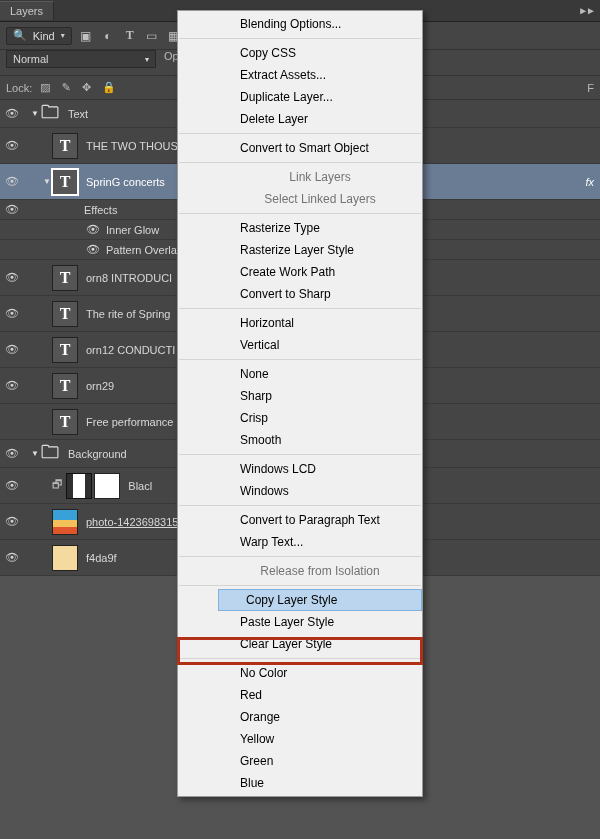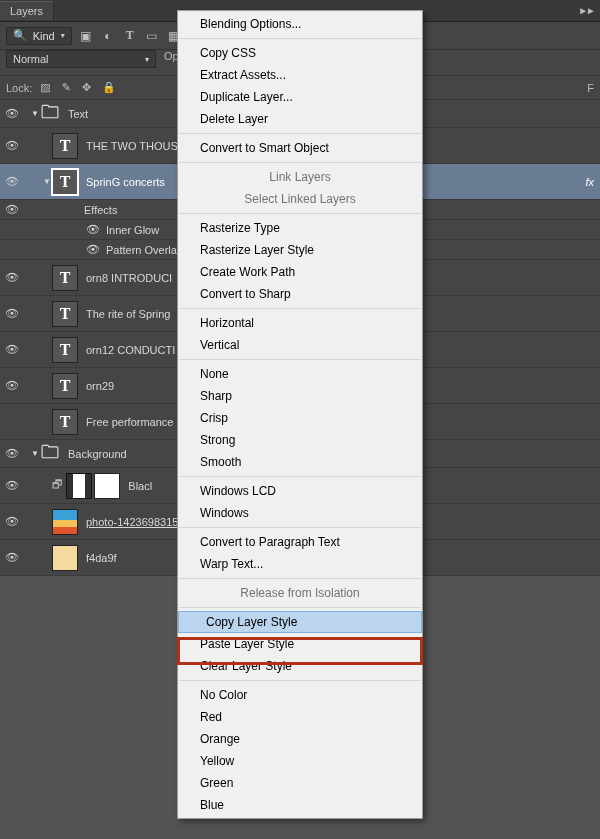"Blending Options..." .mi { margin-left: none -> 40px }
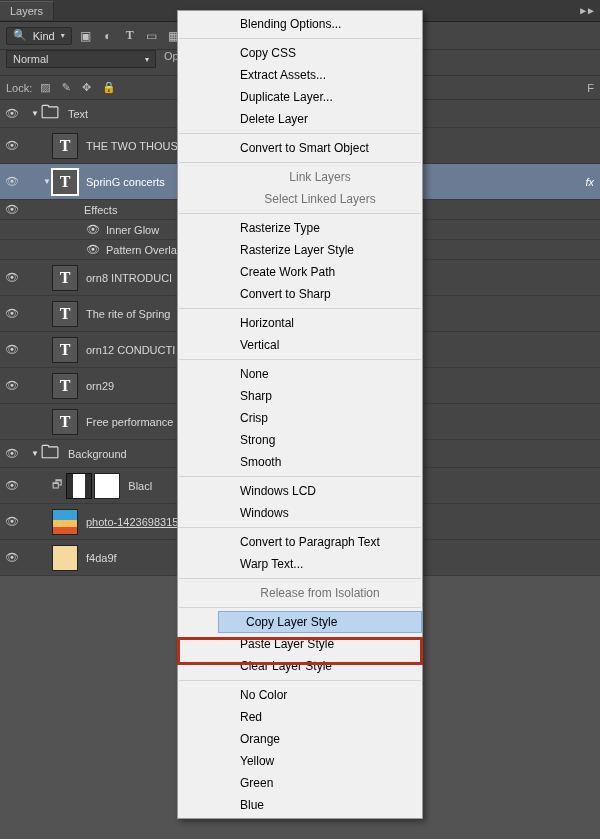"Strong" div.mi { html: <div>Strong</div> -> none }
